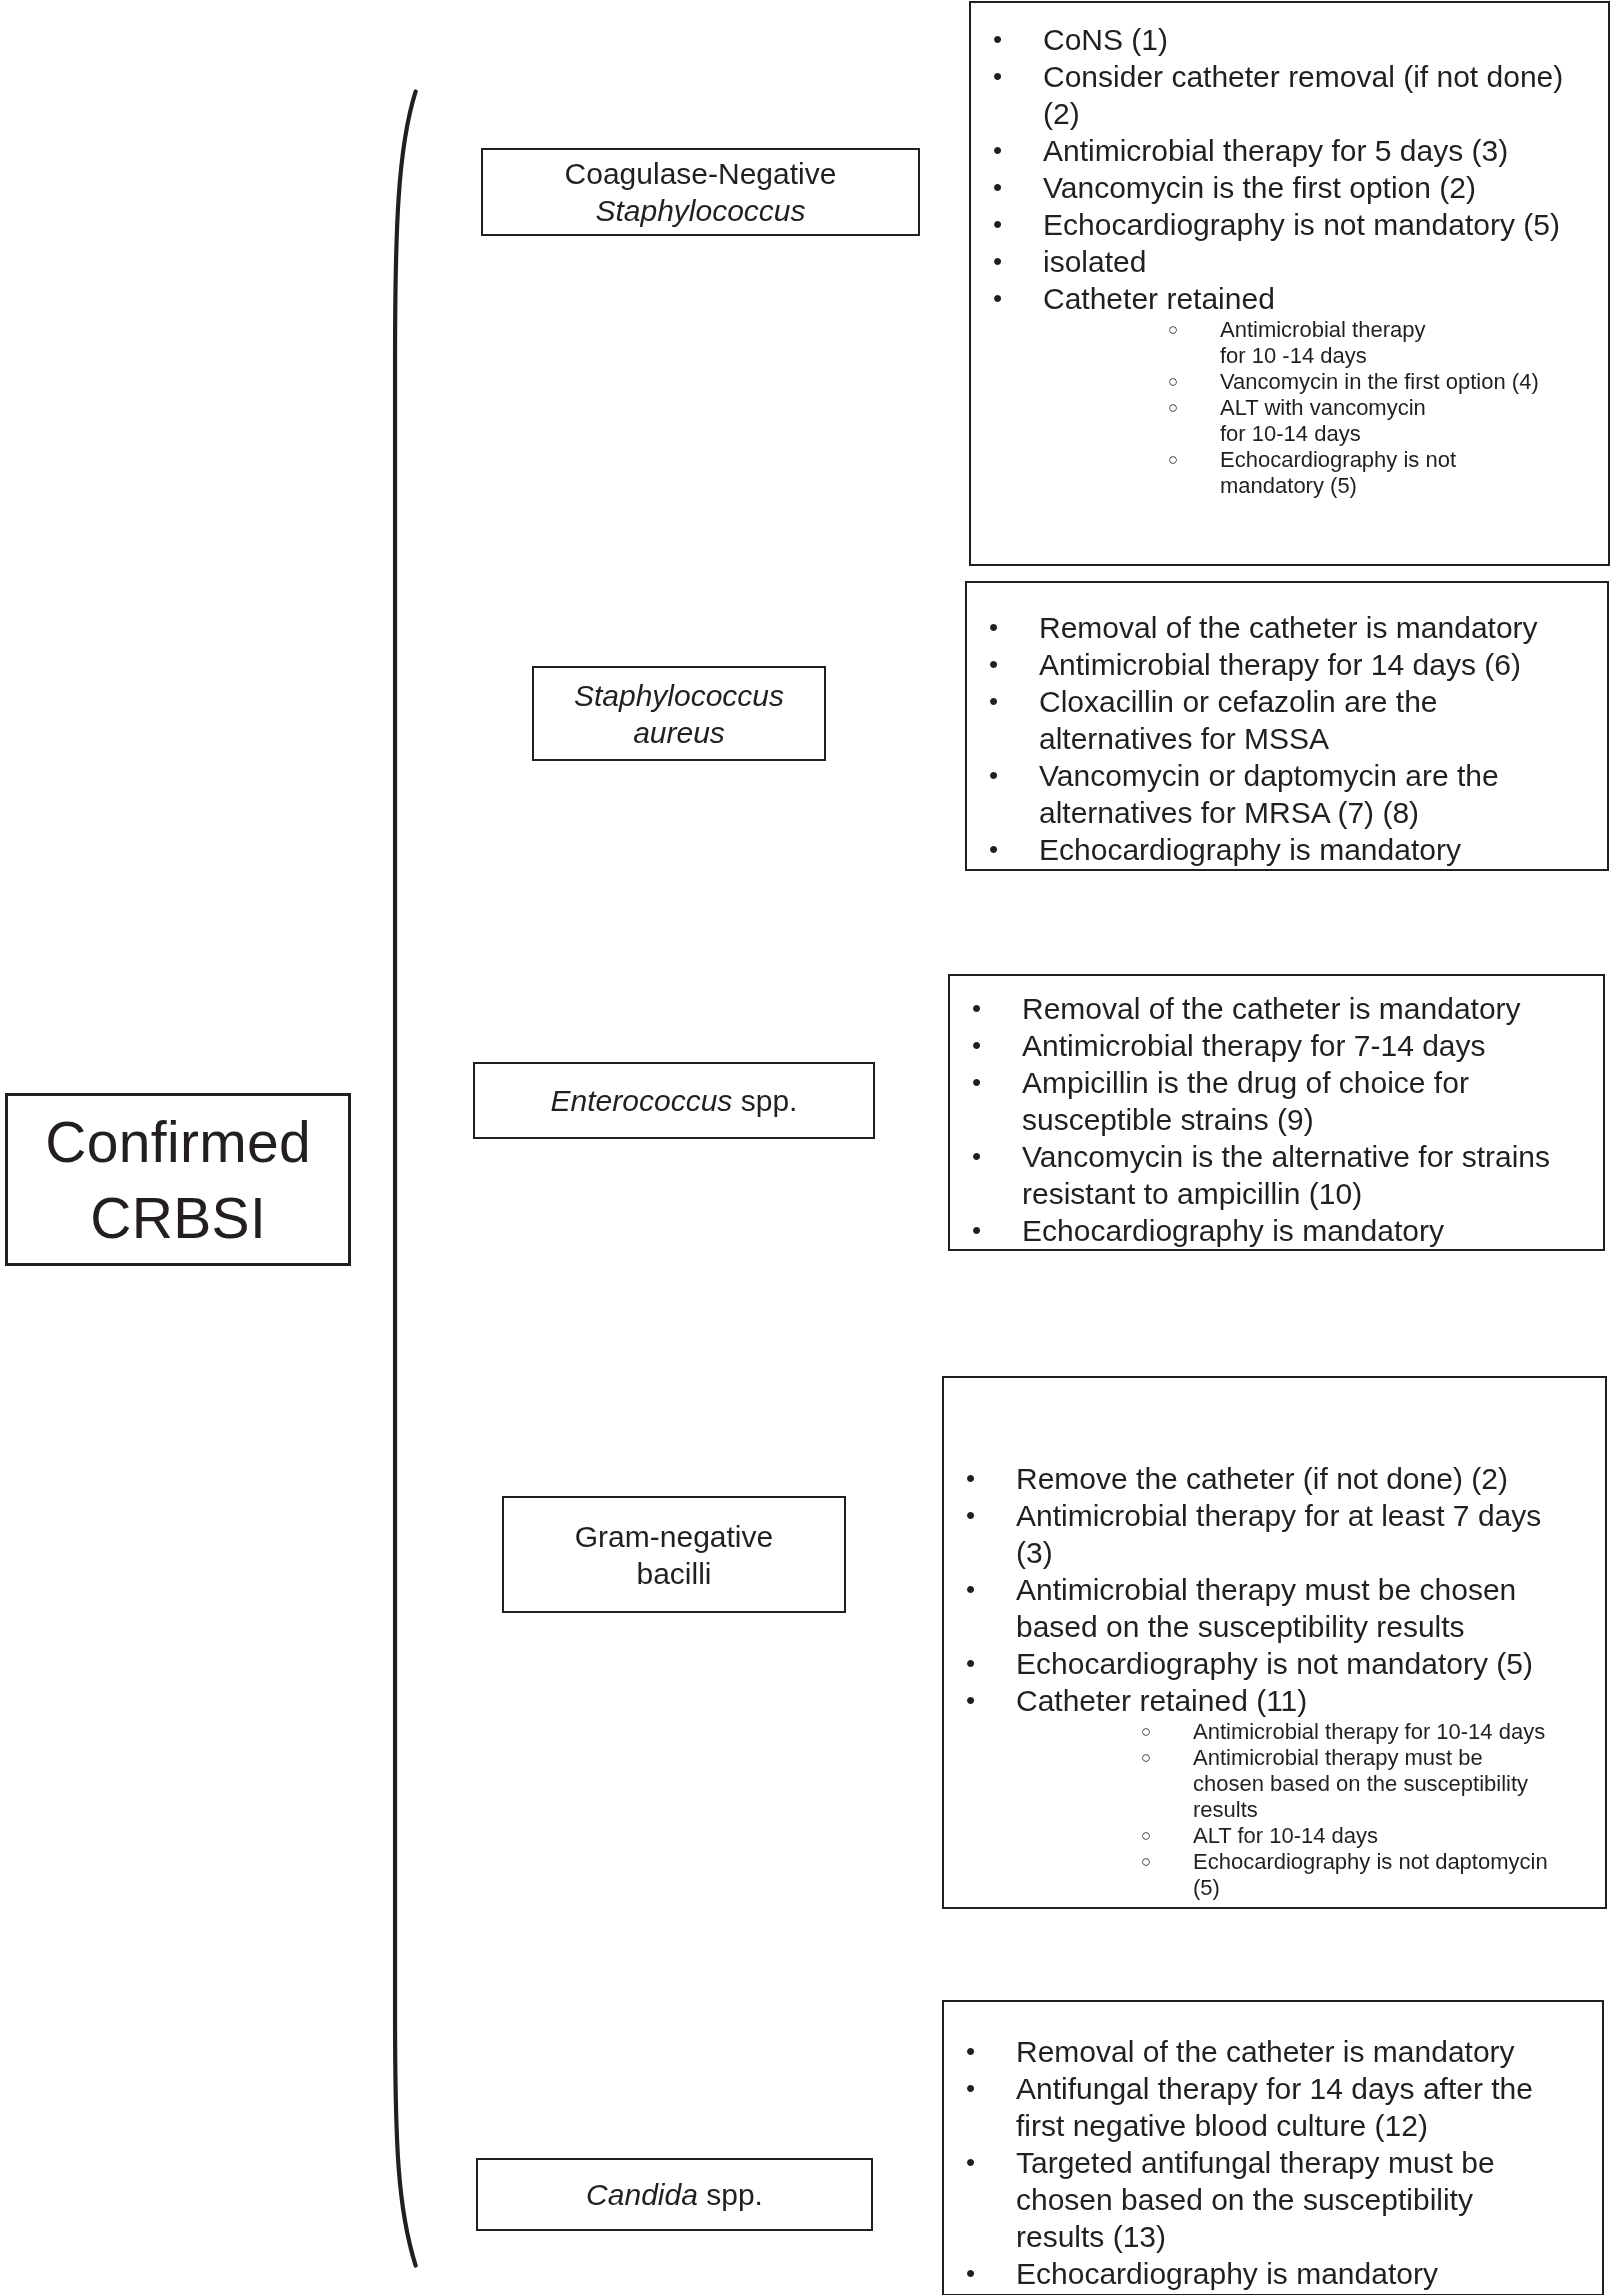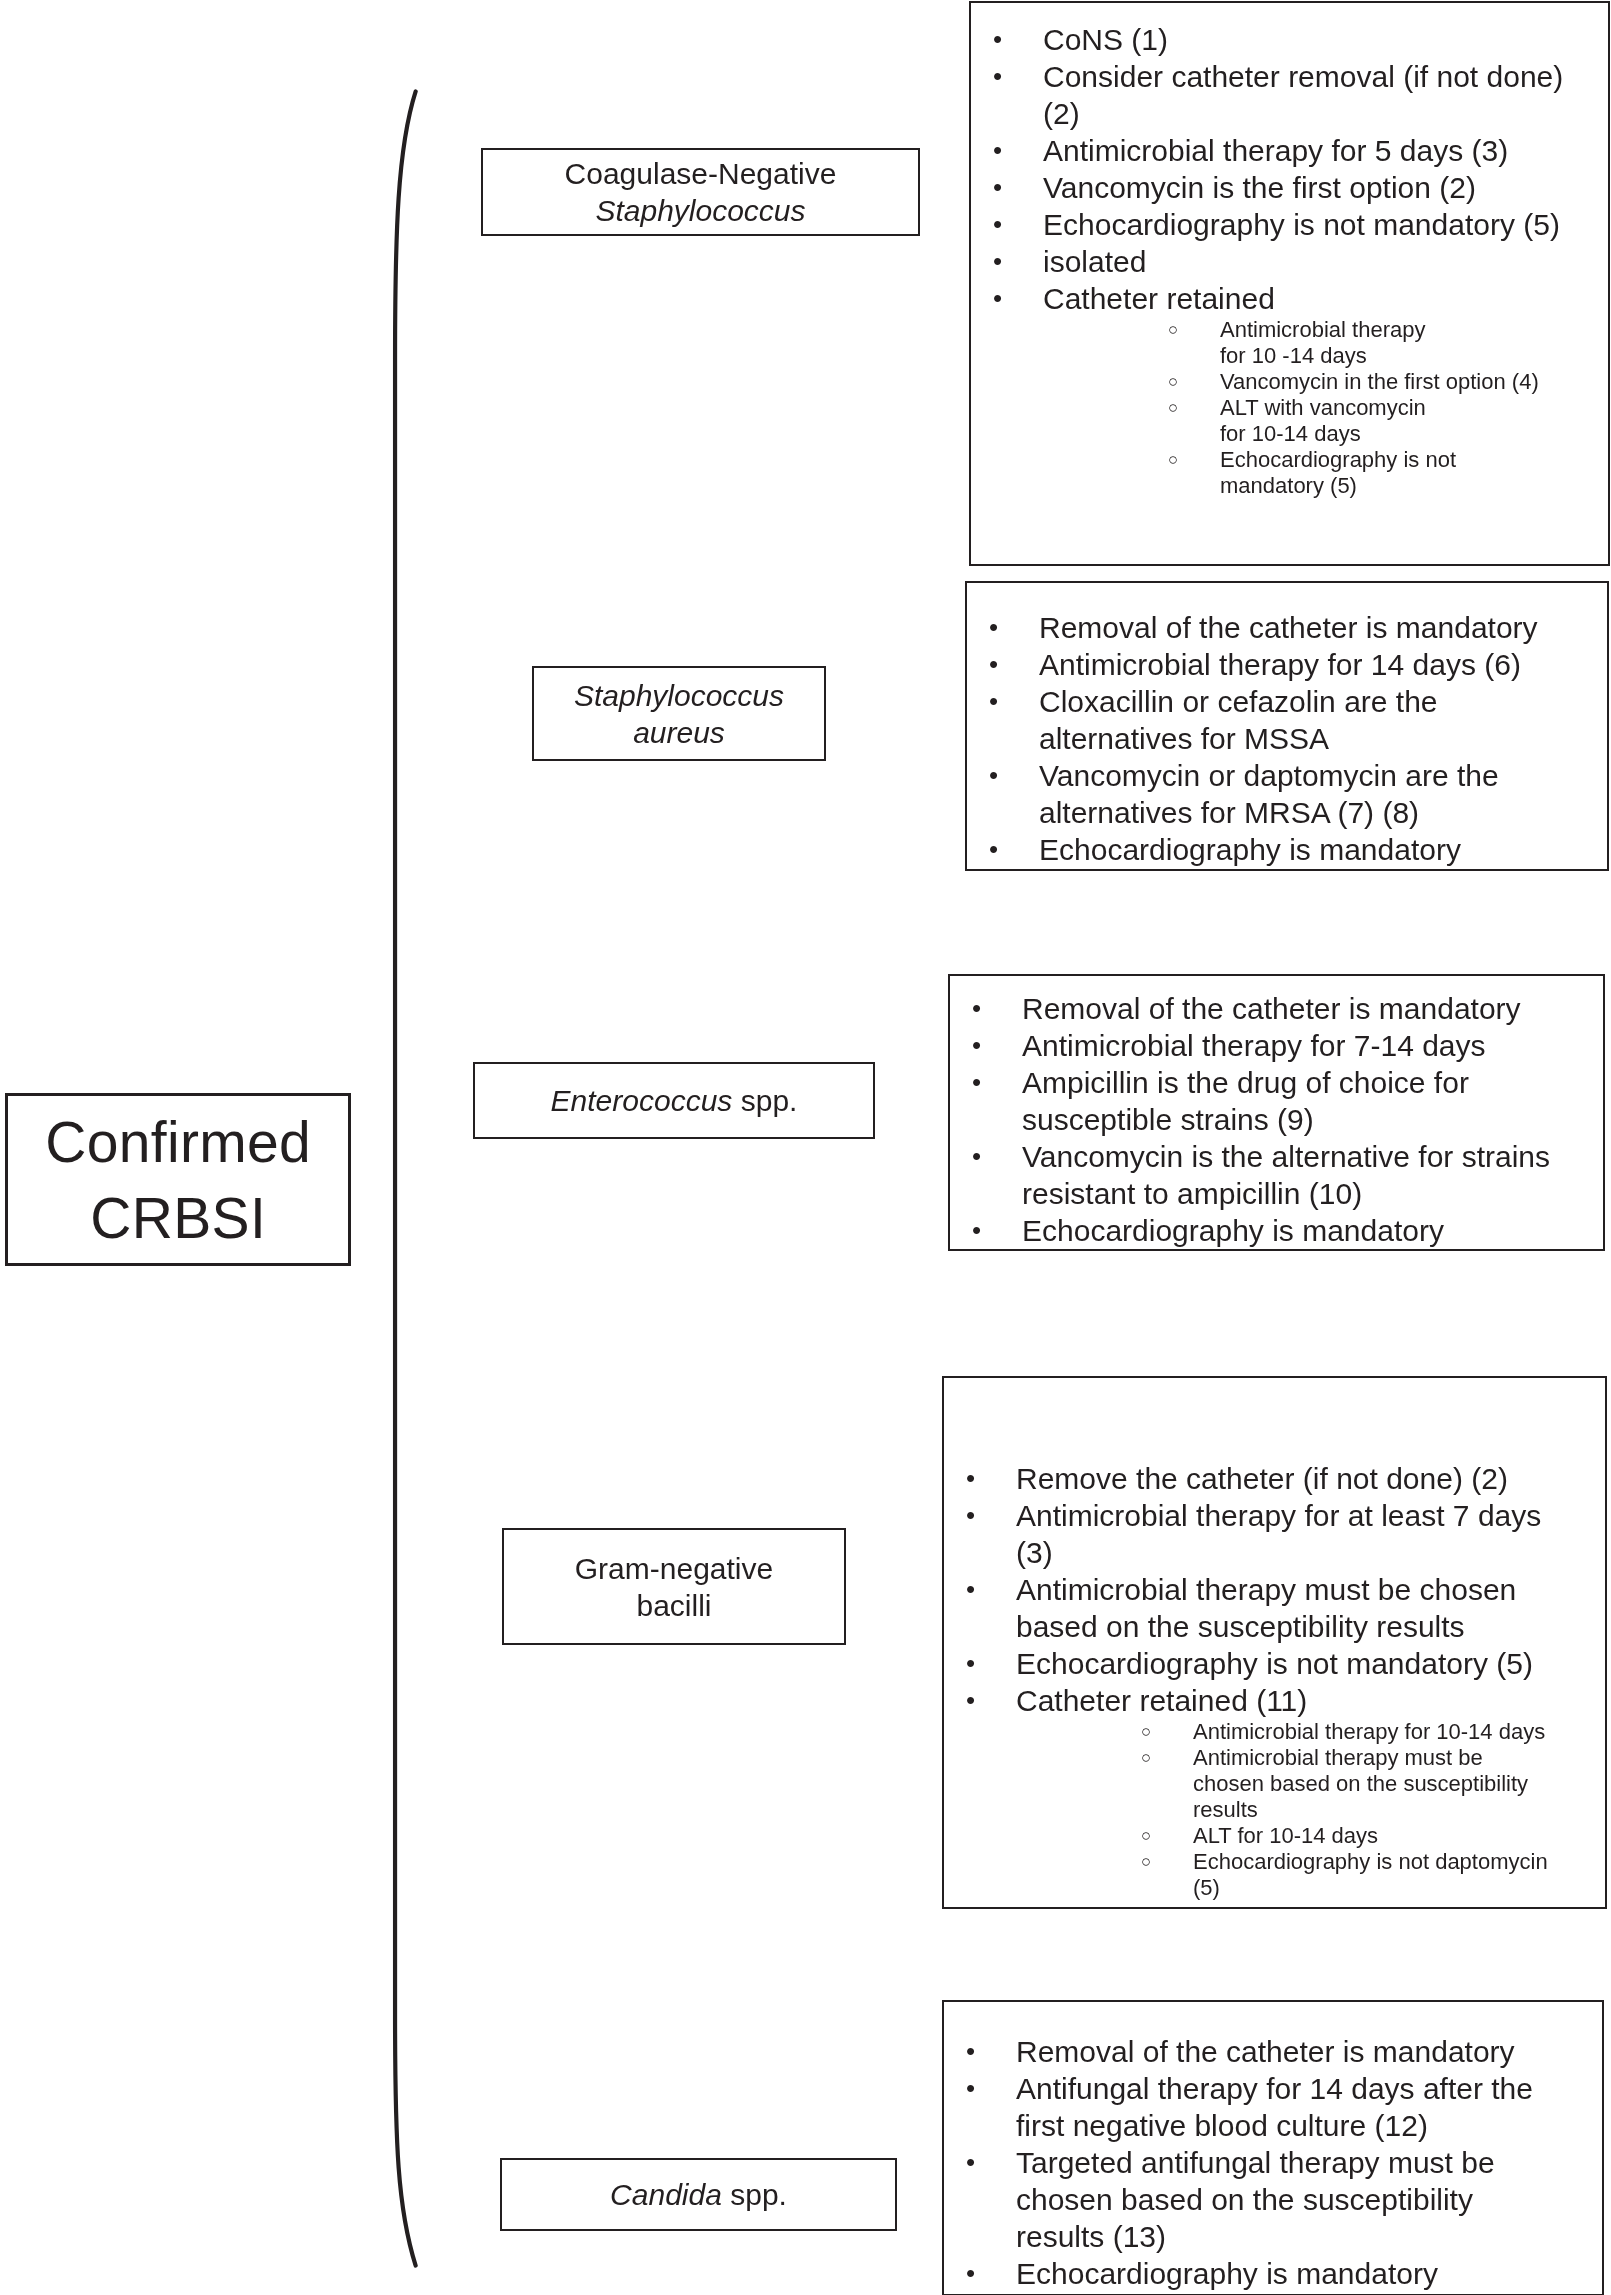"Gram-negative" div.box { top: 1528px -> 1496px }
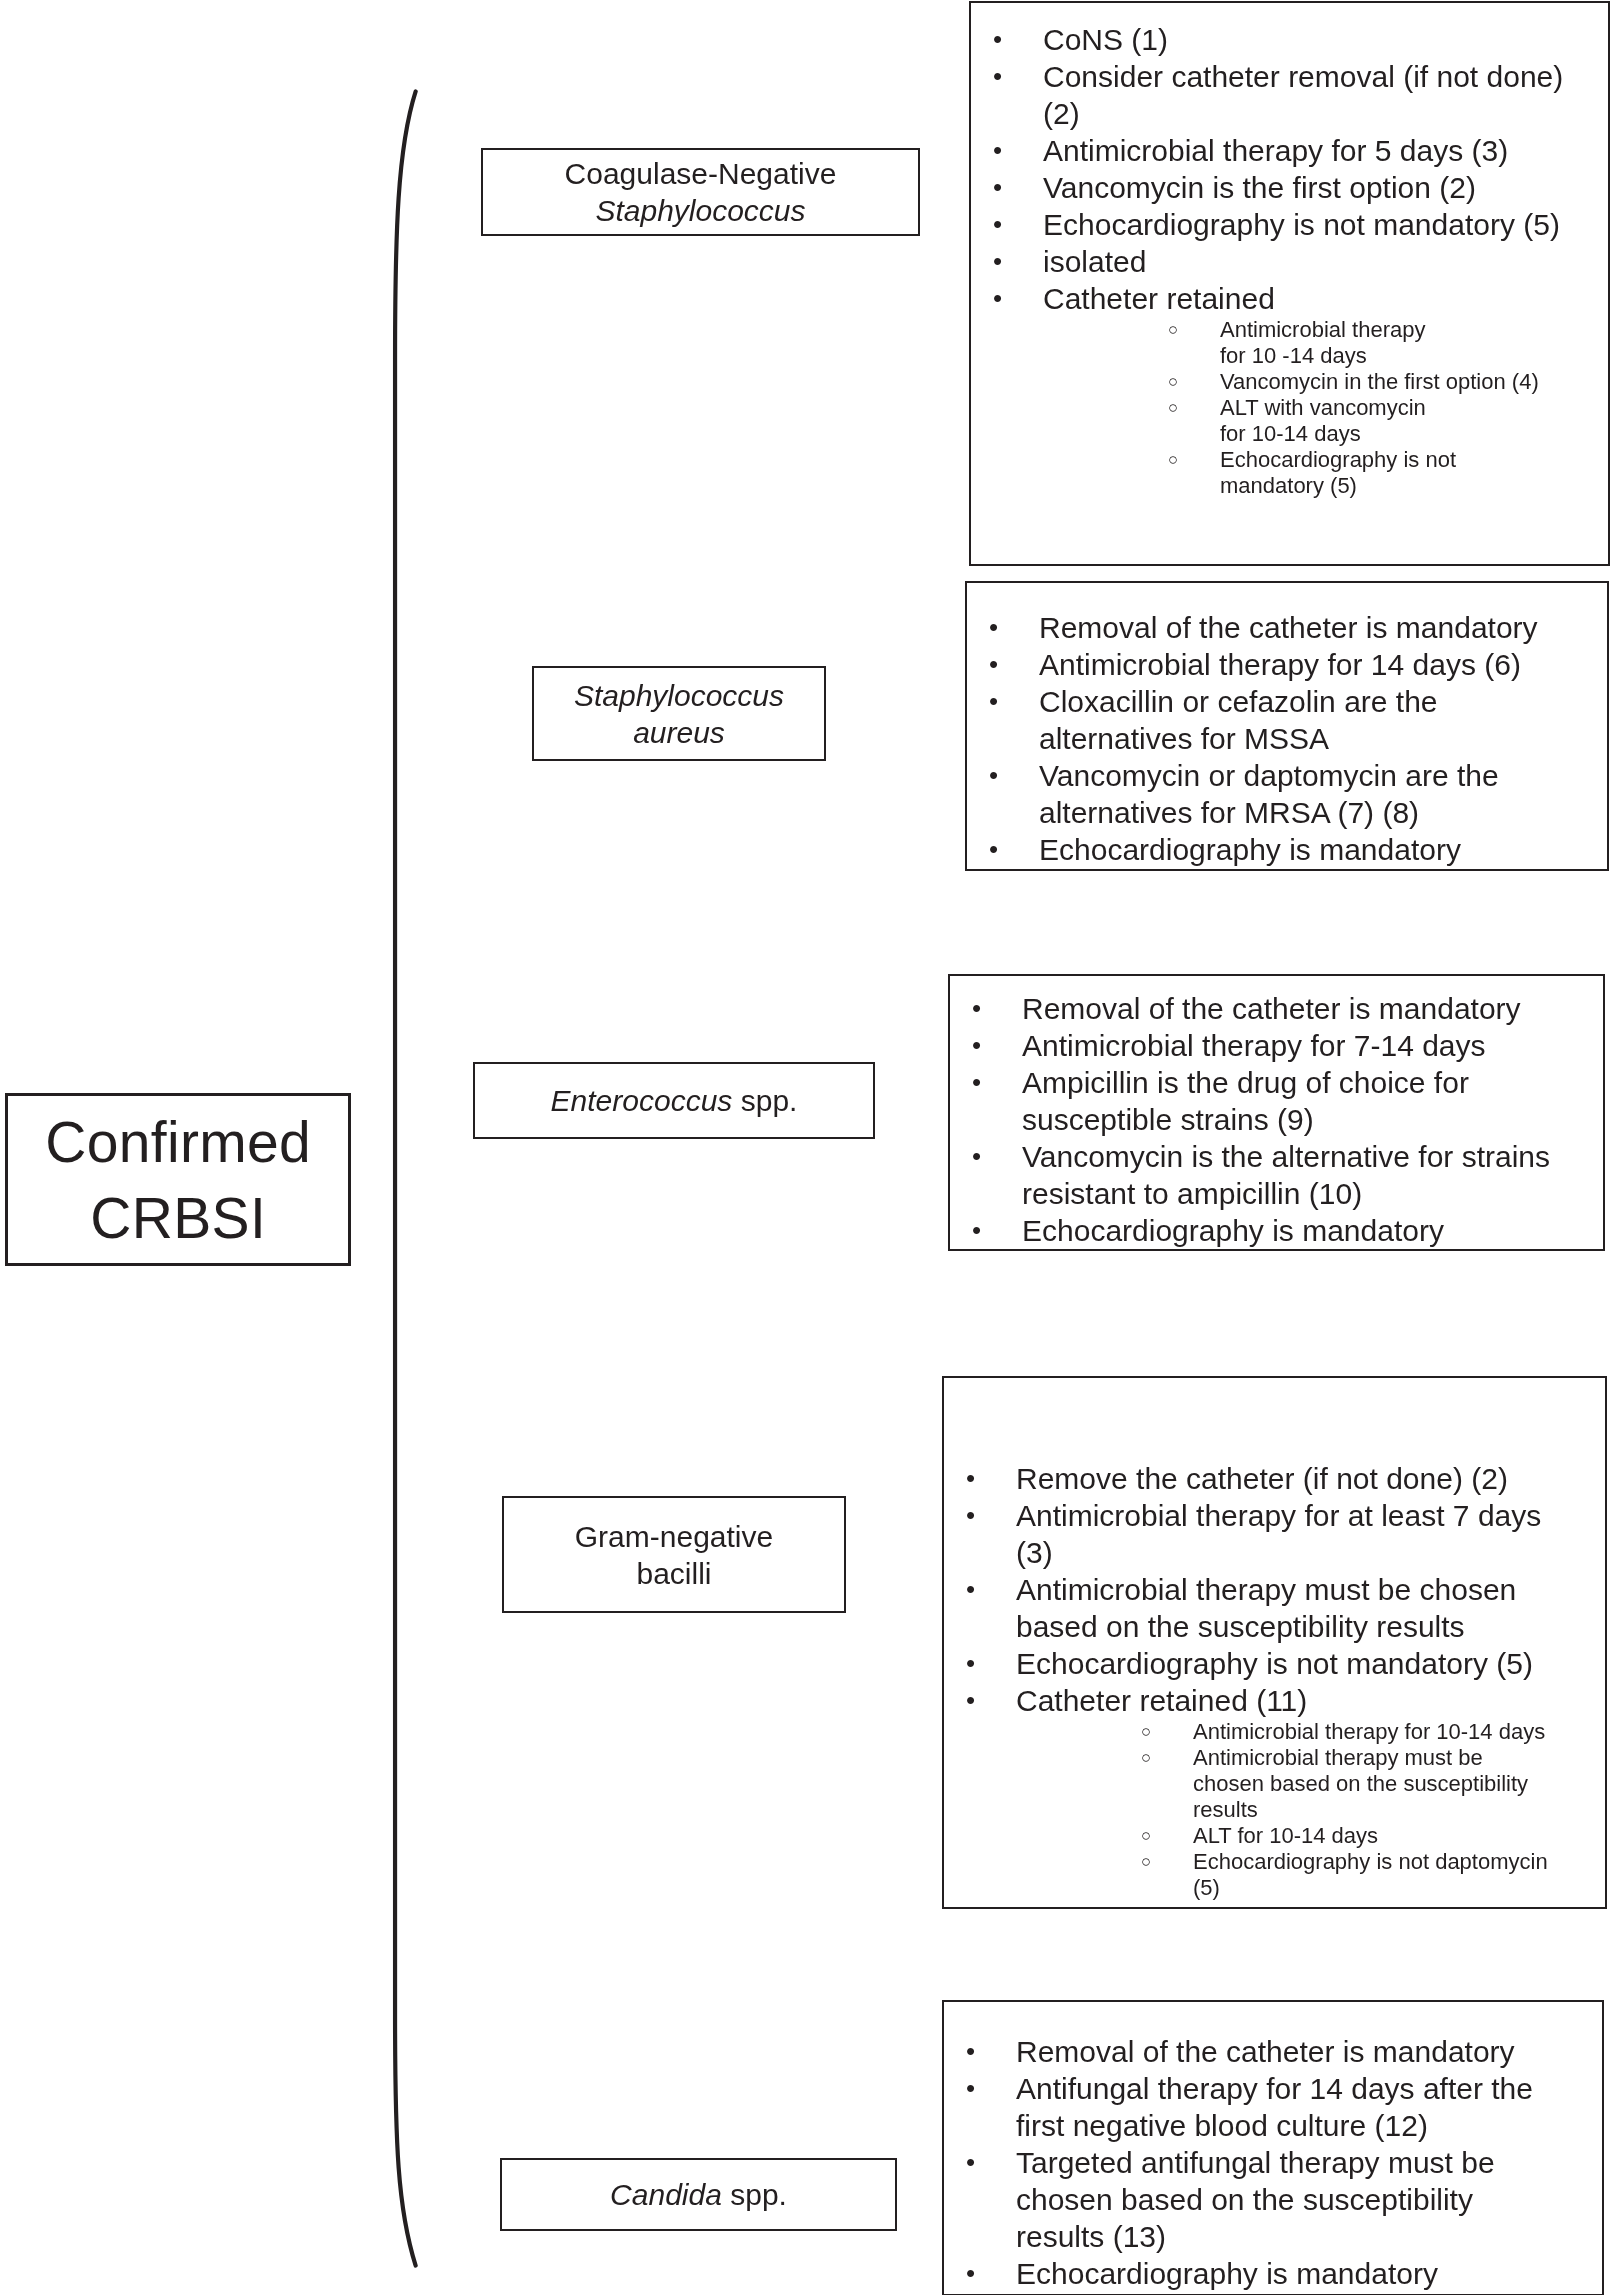"Candida spp." div.box { margin-left: 24px -> none }
